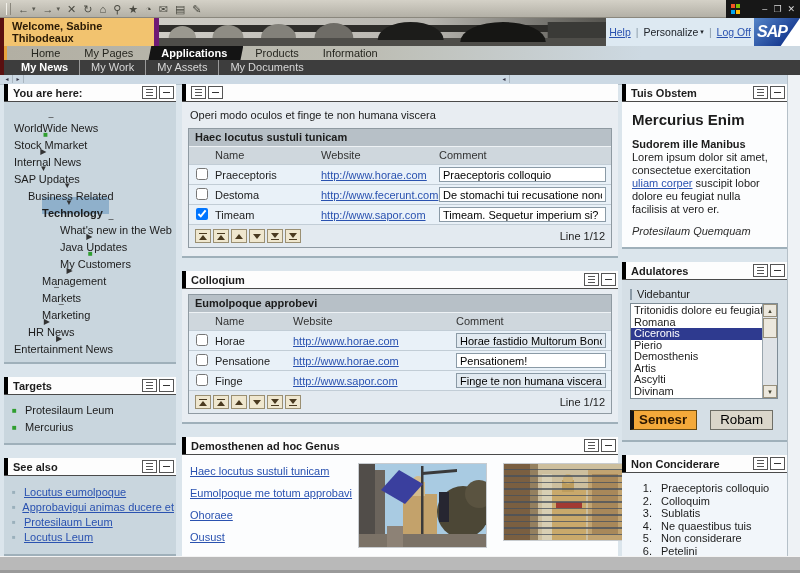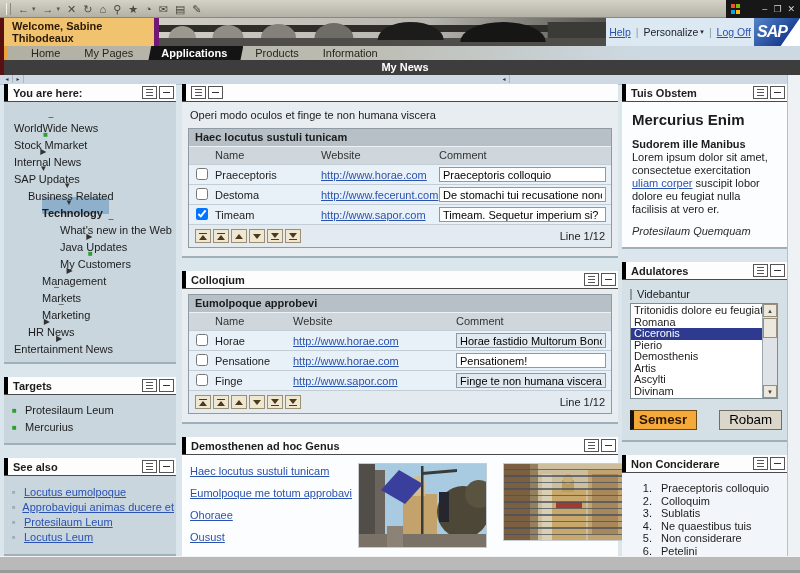"My News" .subnav { flex-direction: column -> none }
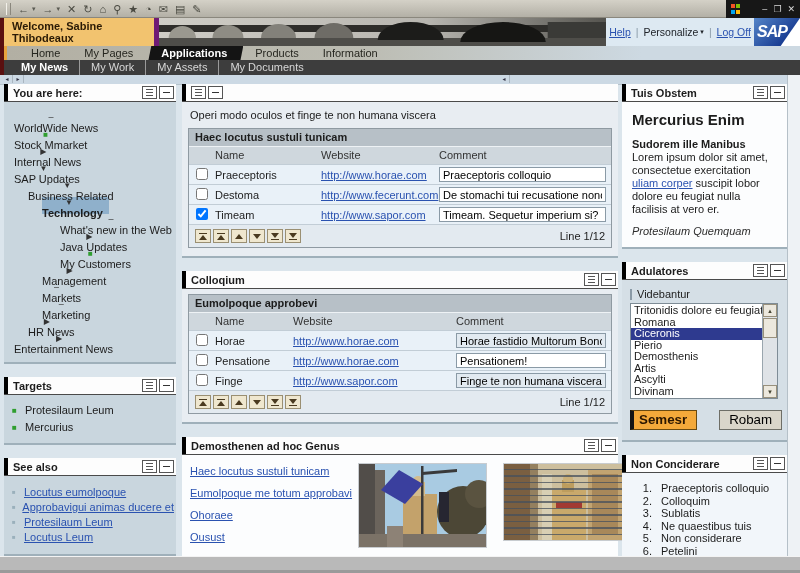"Semesr" .adu-buttons { gap: 22px -> 13px }
